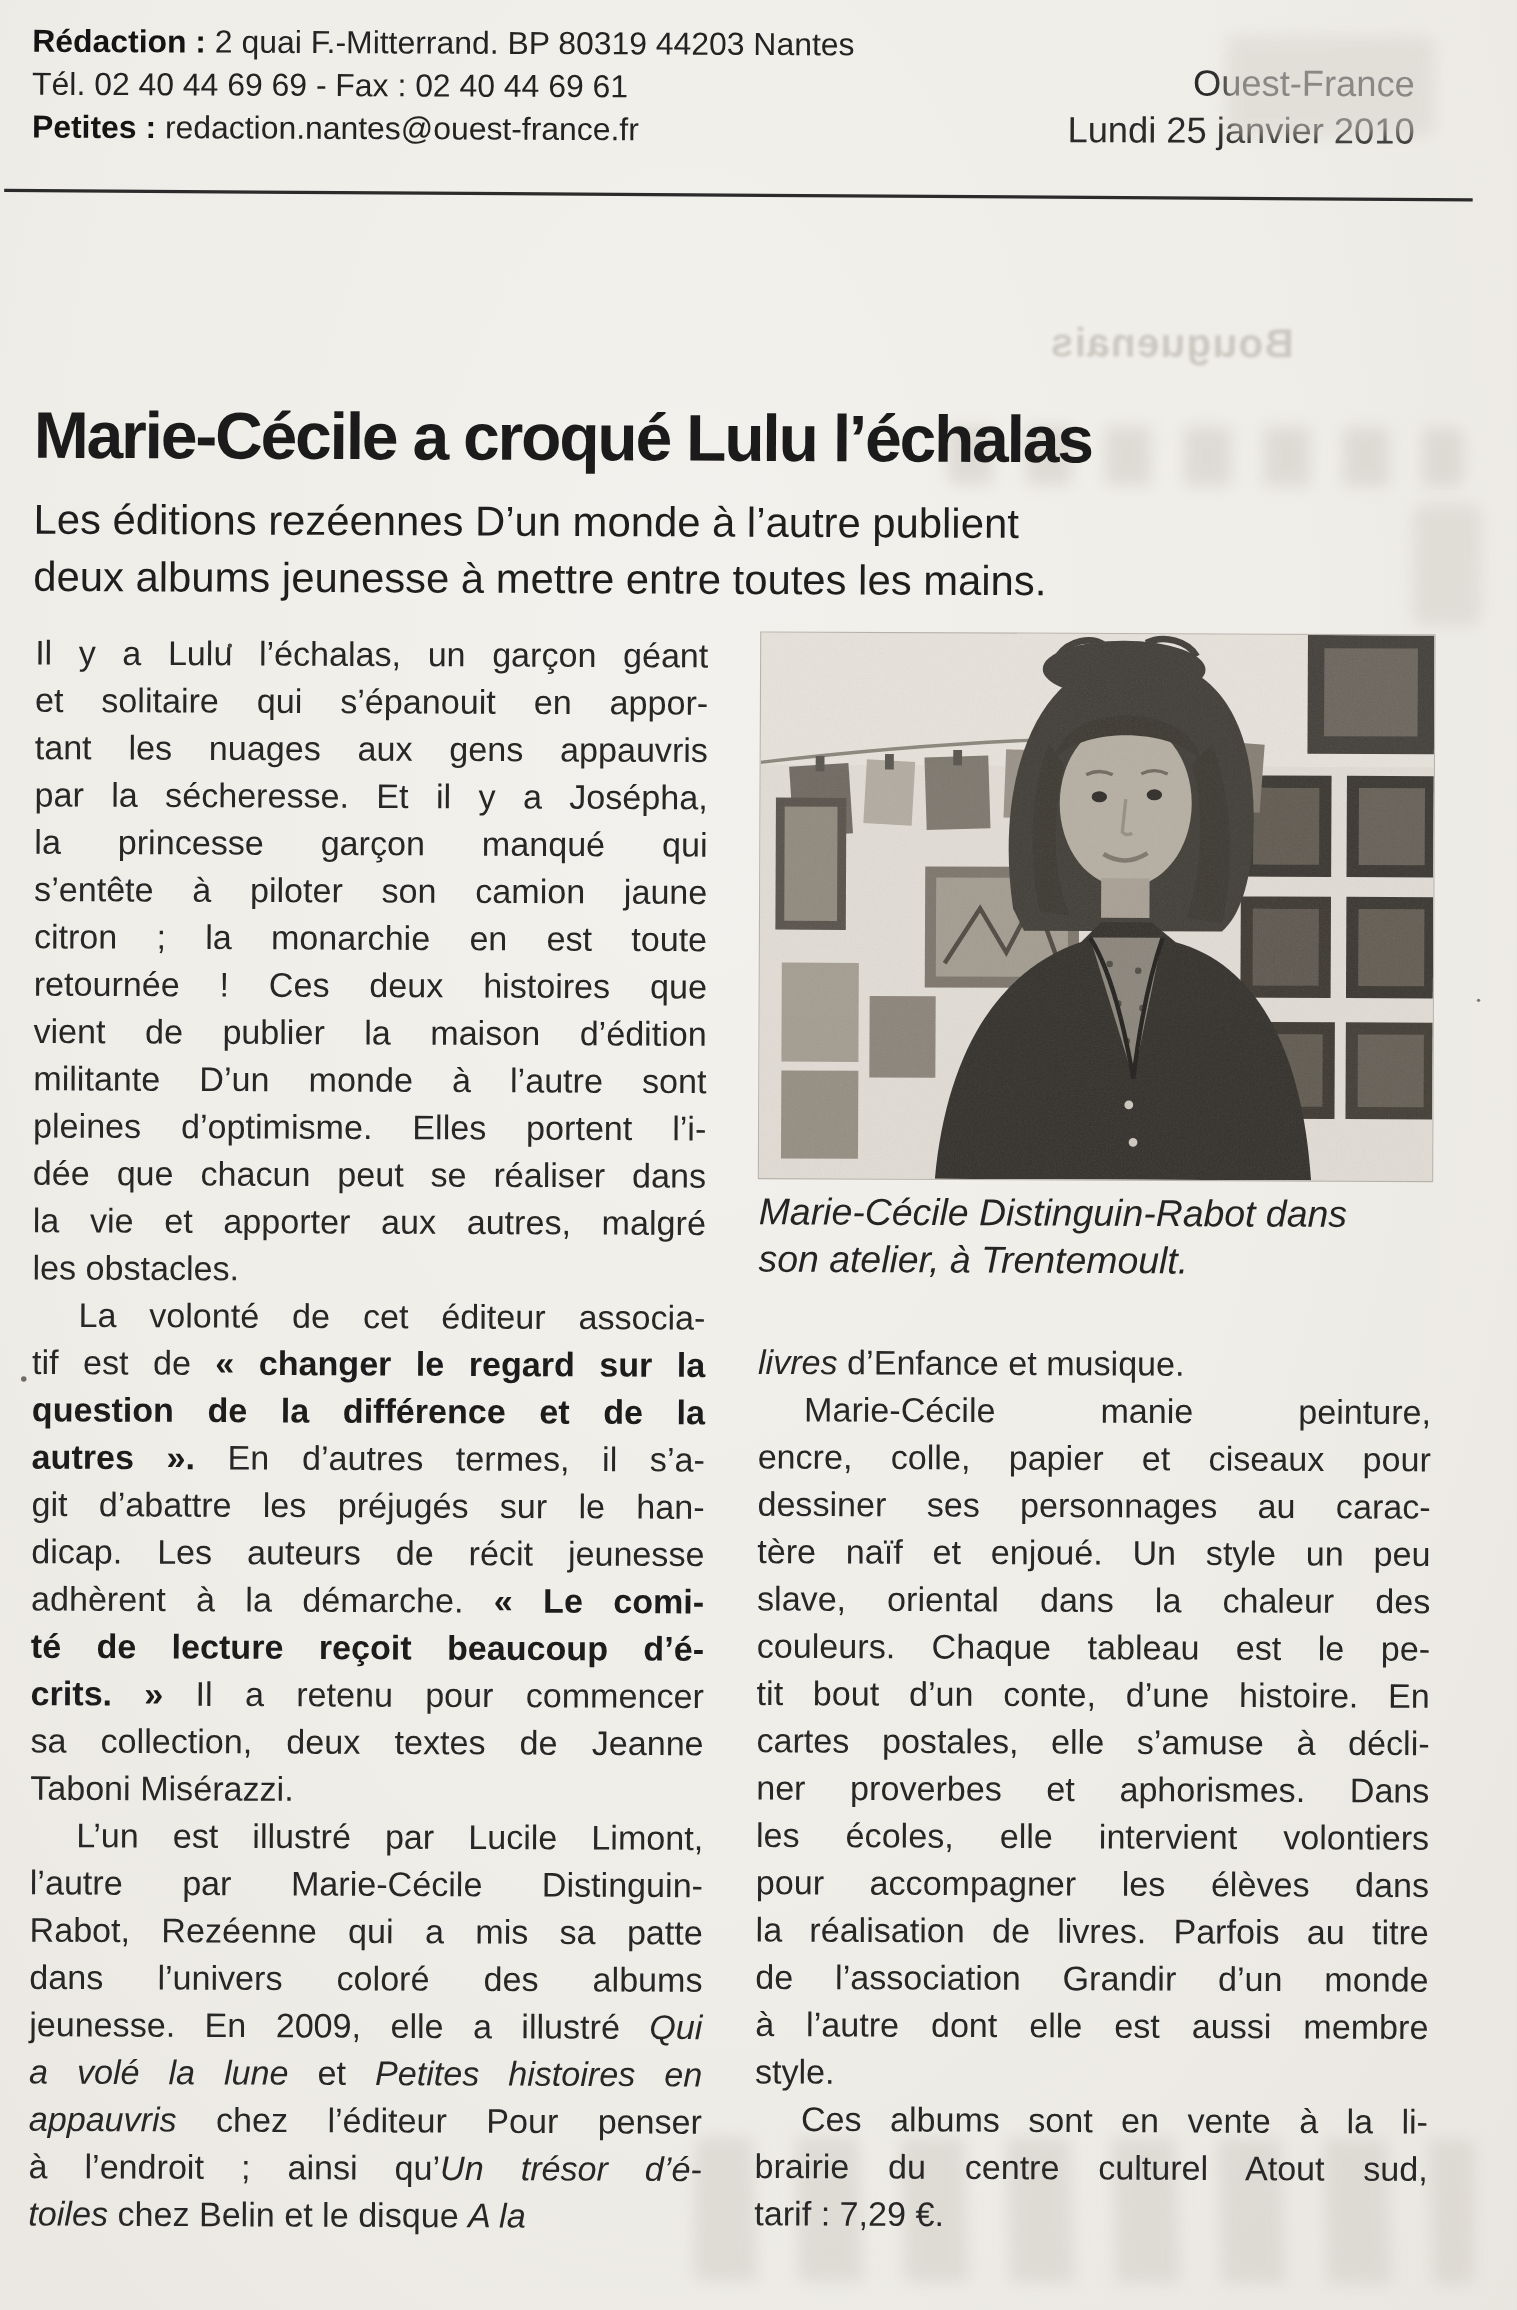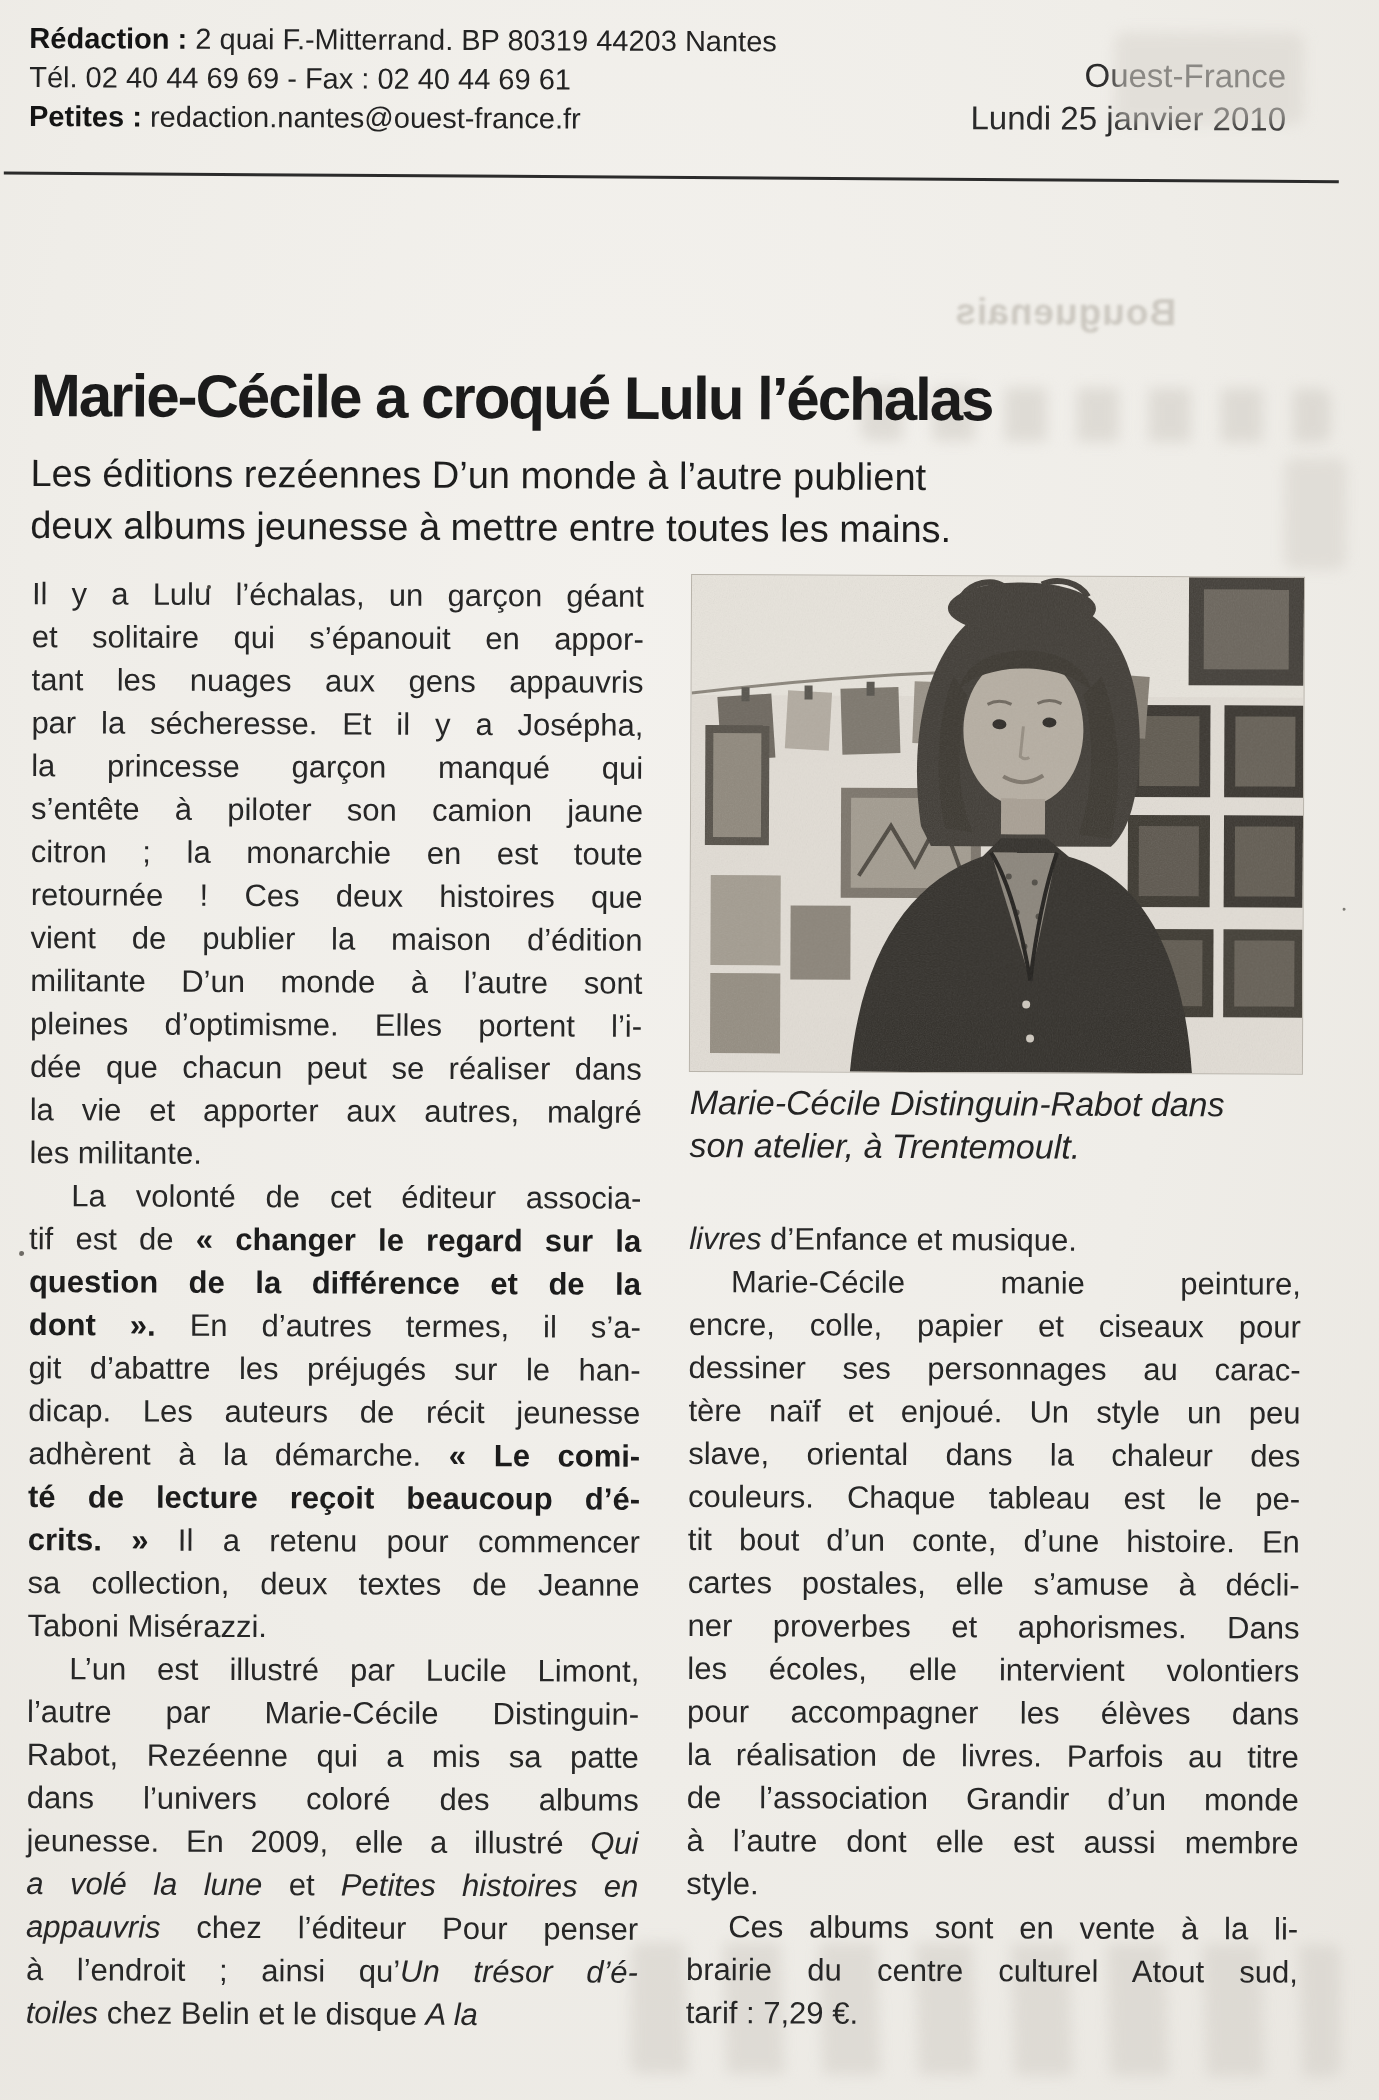"les militante." span.s-n { text: militante -> obstacles }
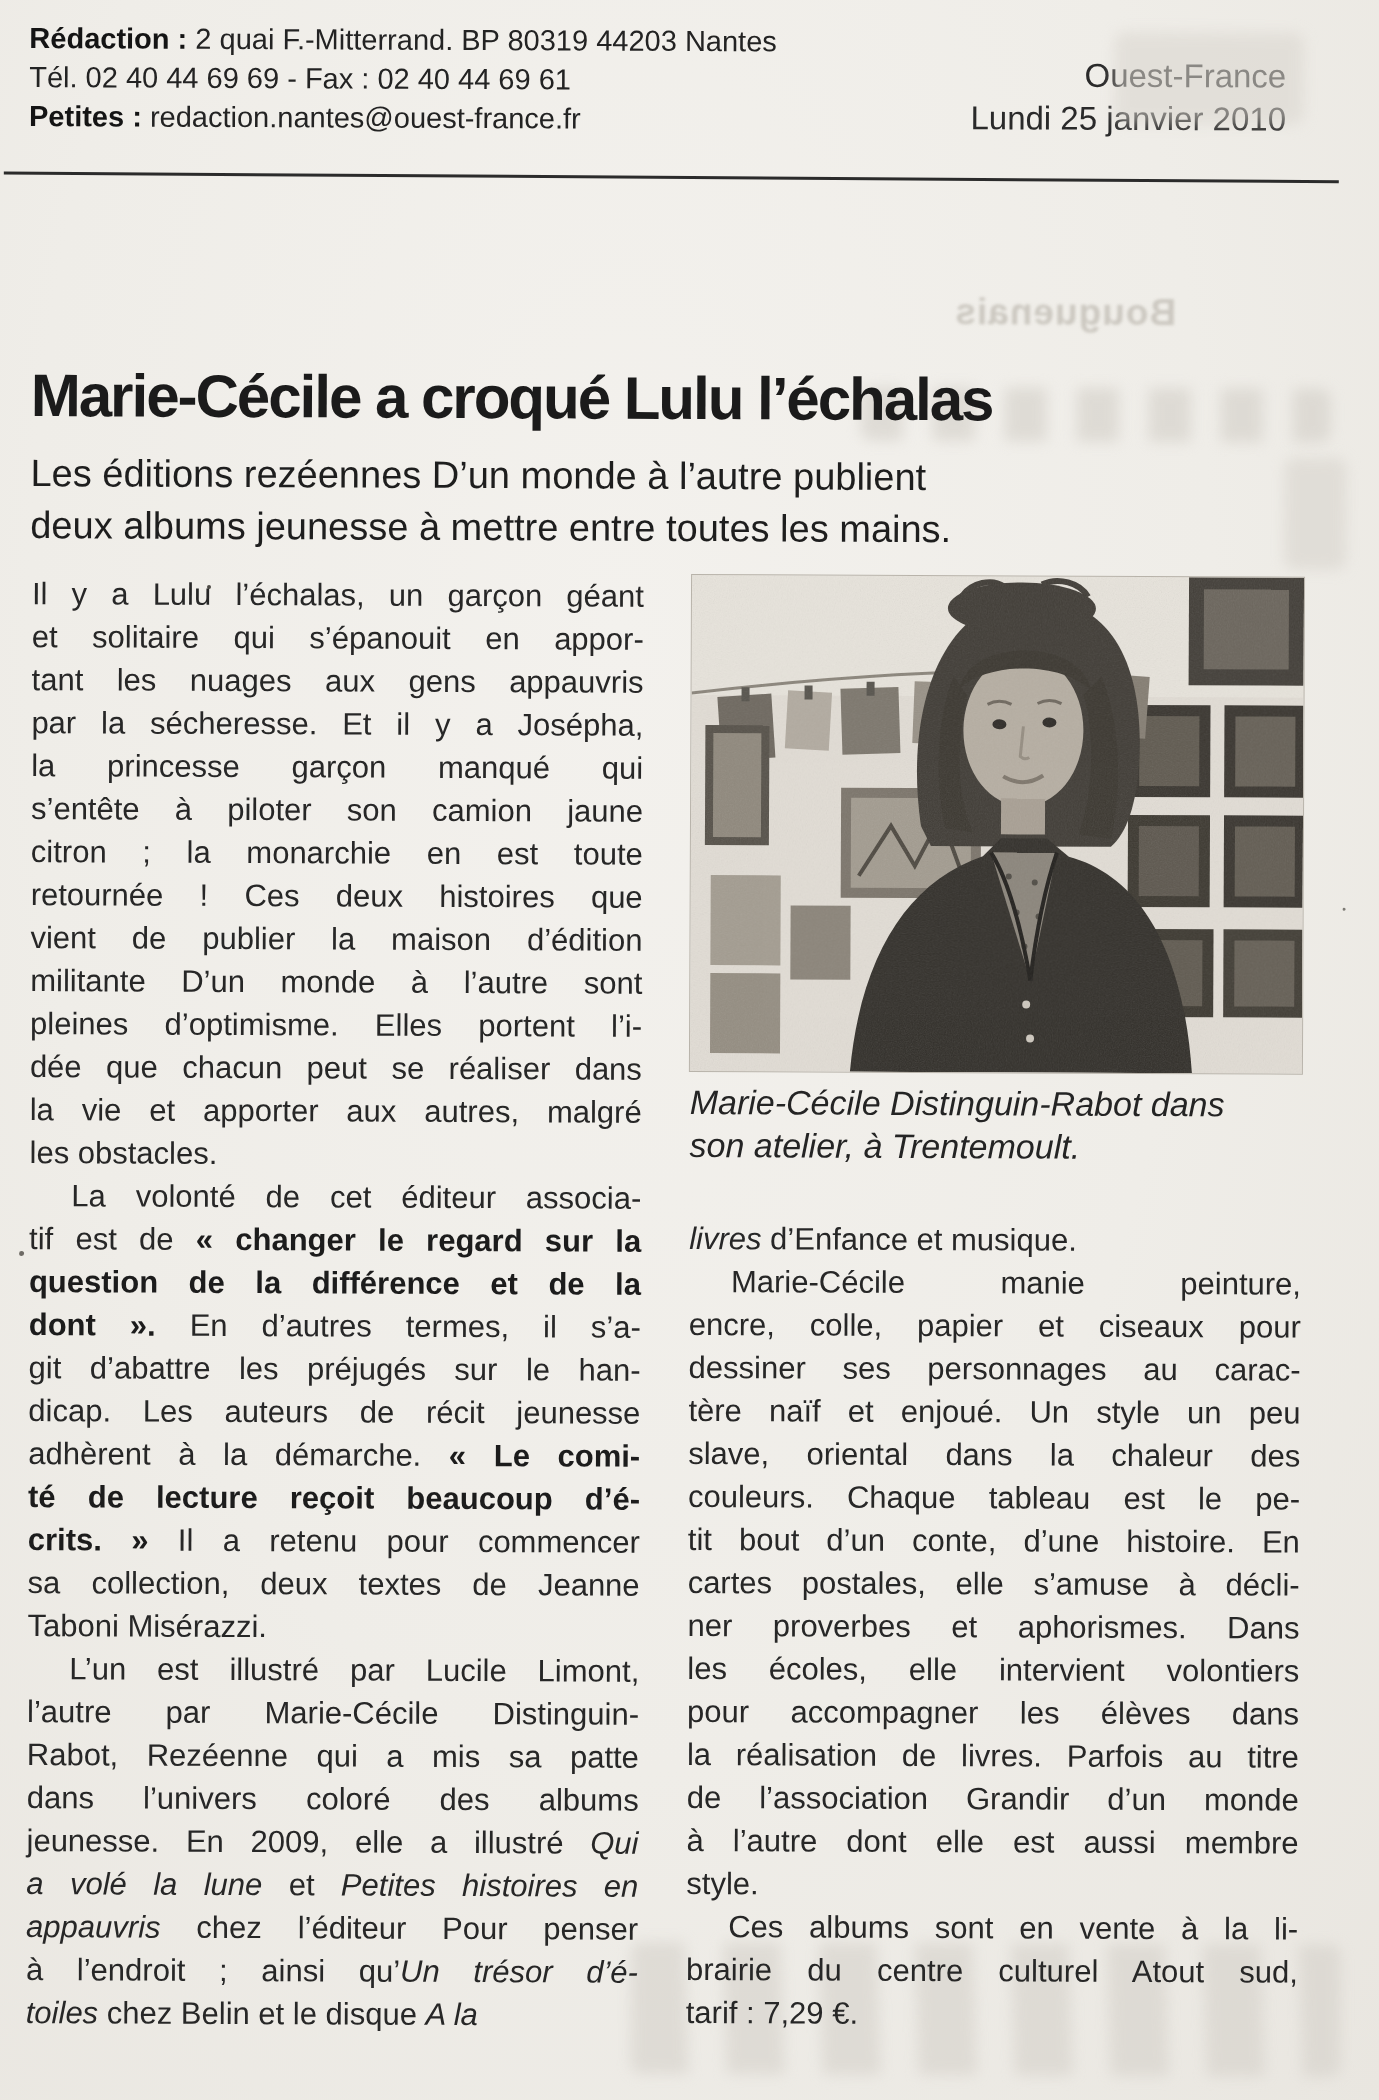"dont »." span.s-b { text: dont -> autres }
